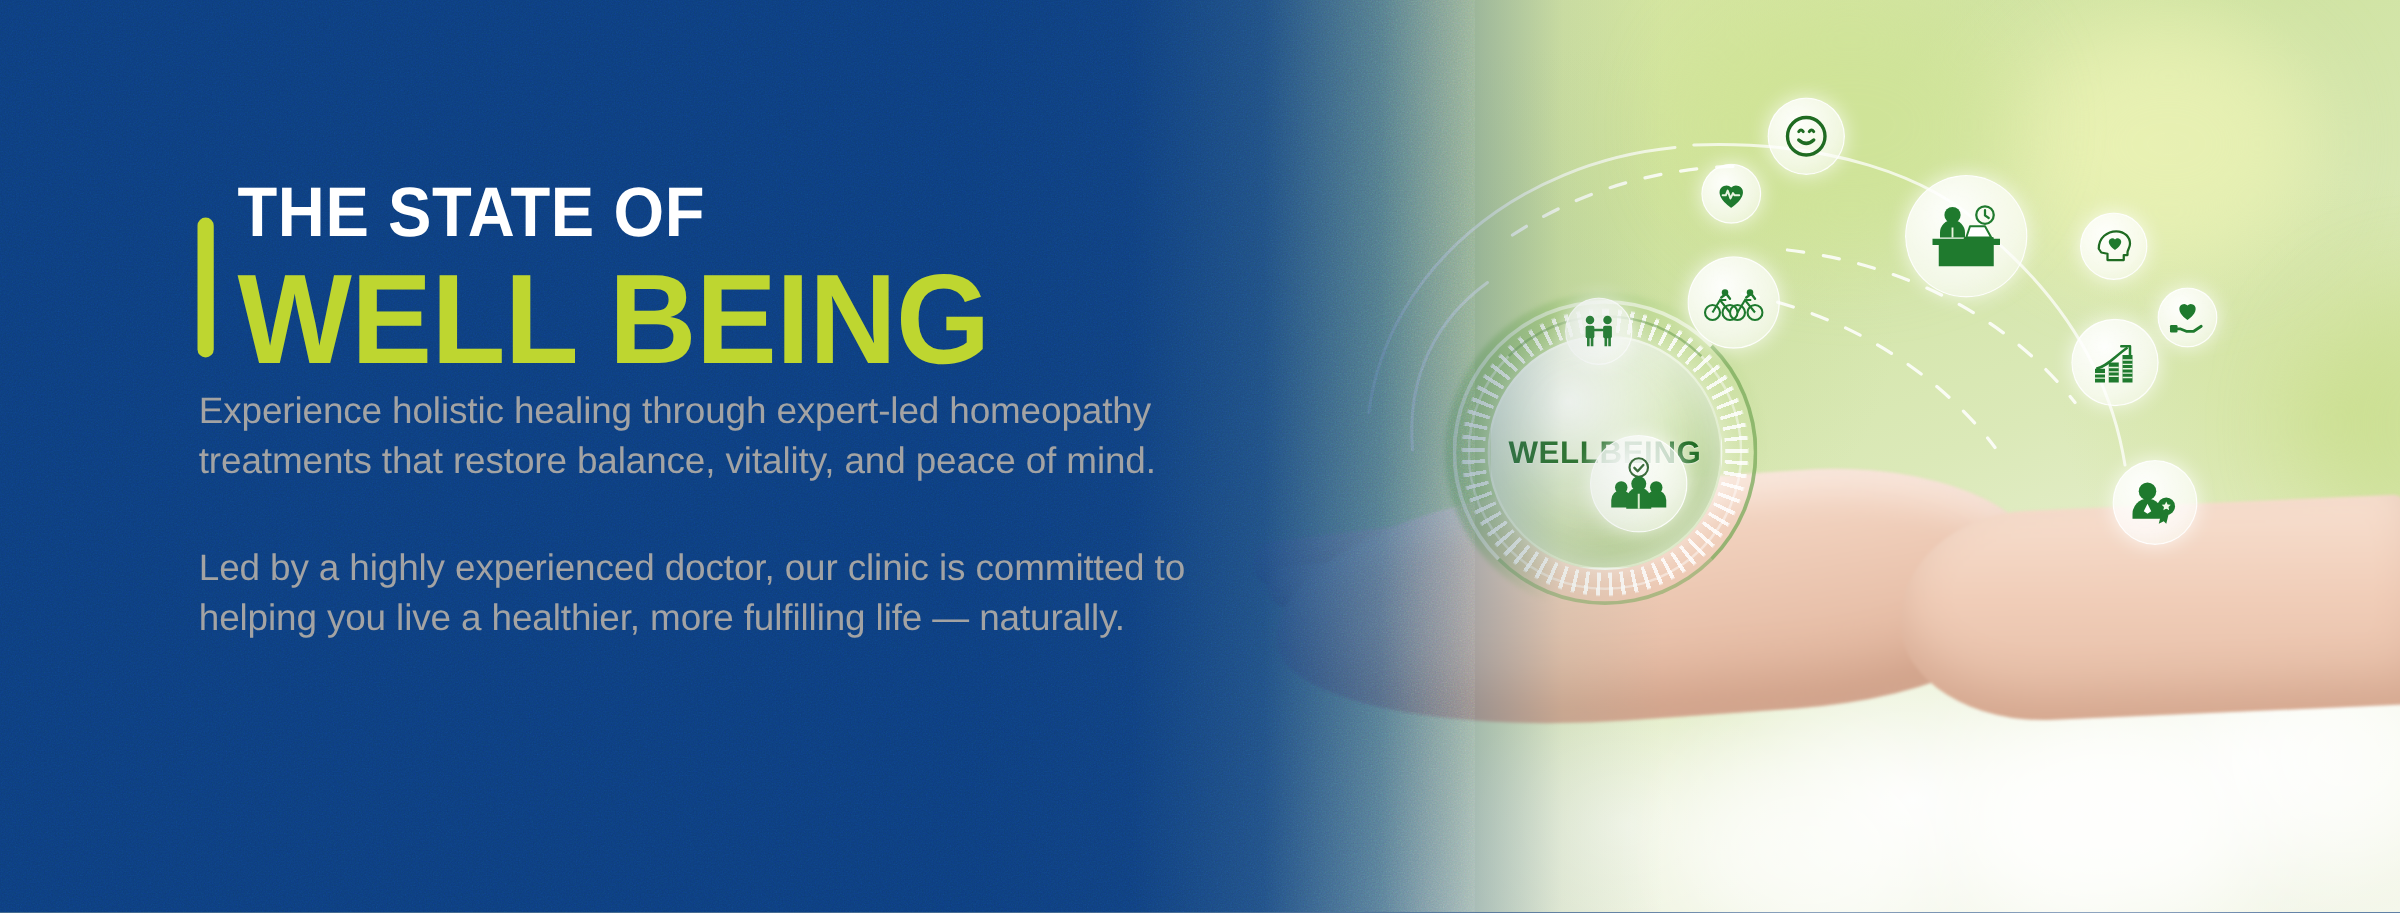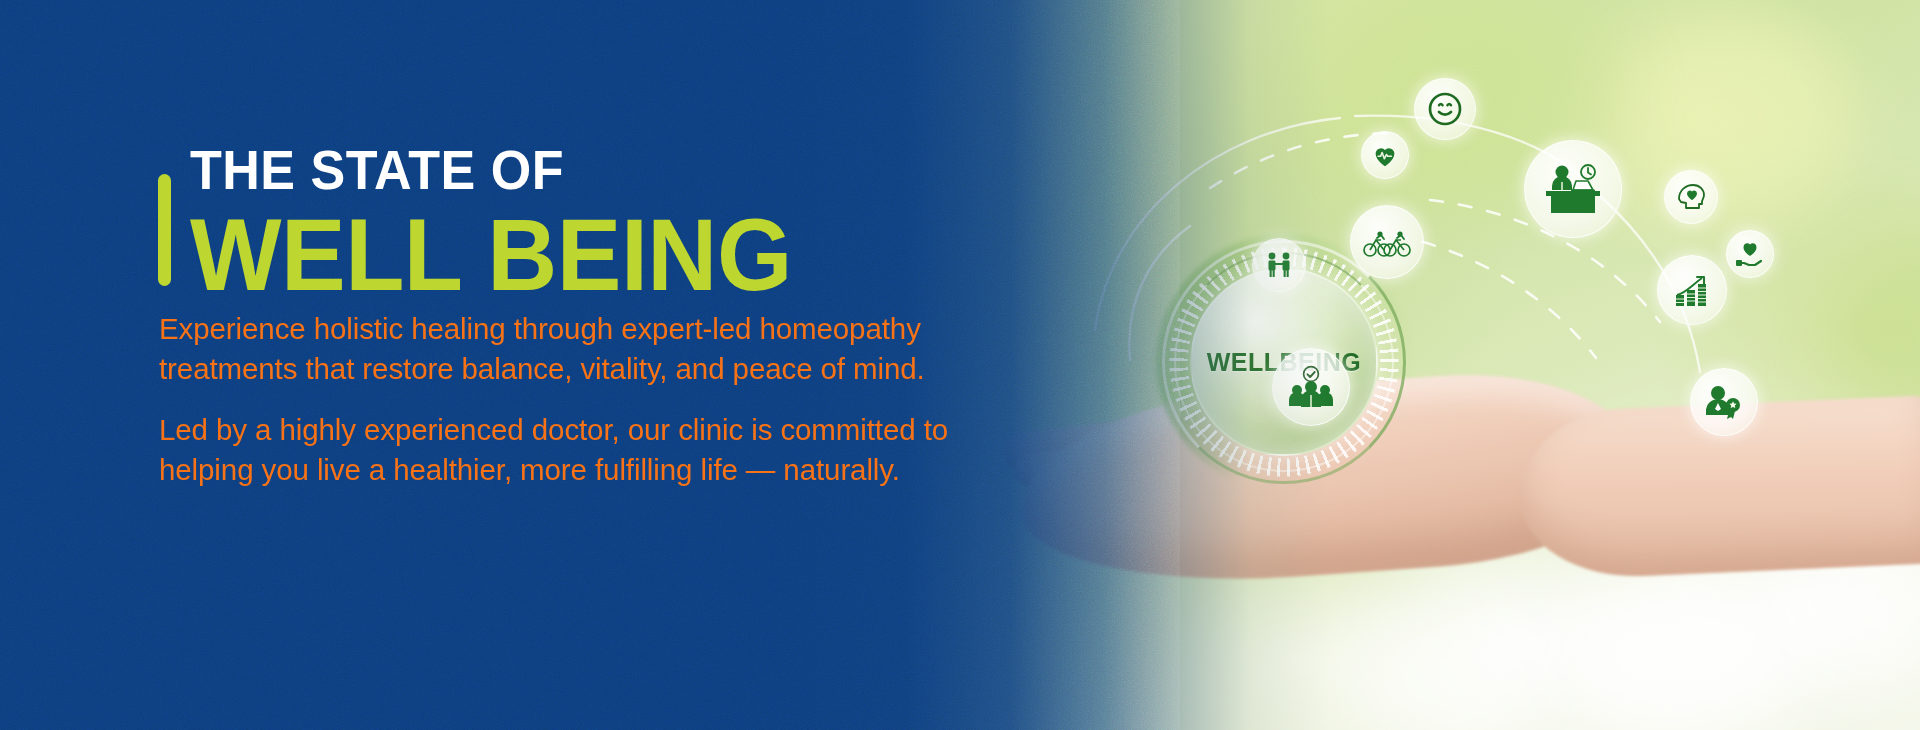"Experience holistic healing through" .para { color: #f97316 -> #a3a3a3 }
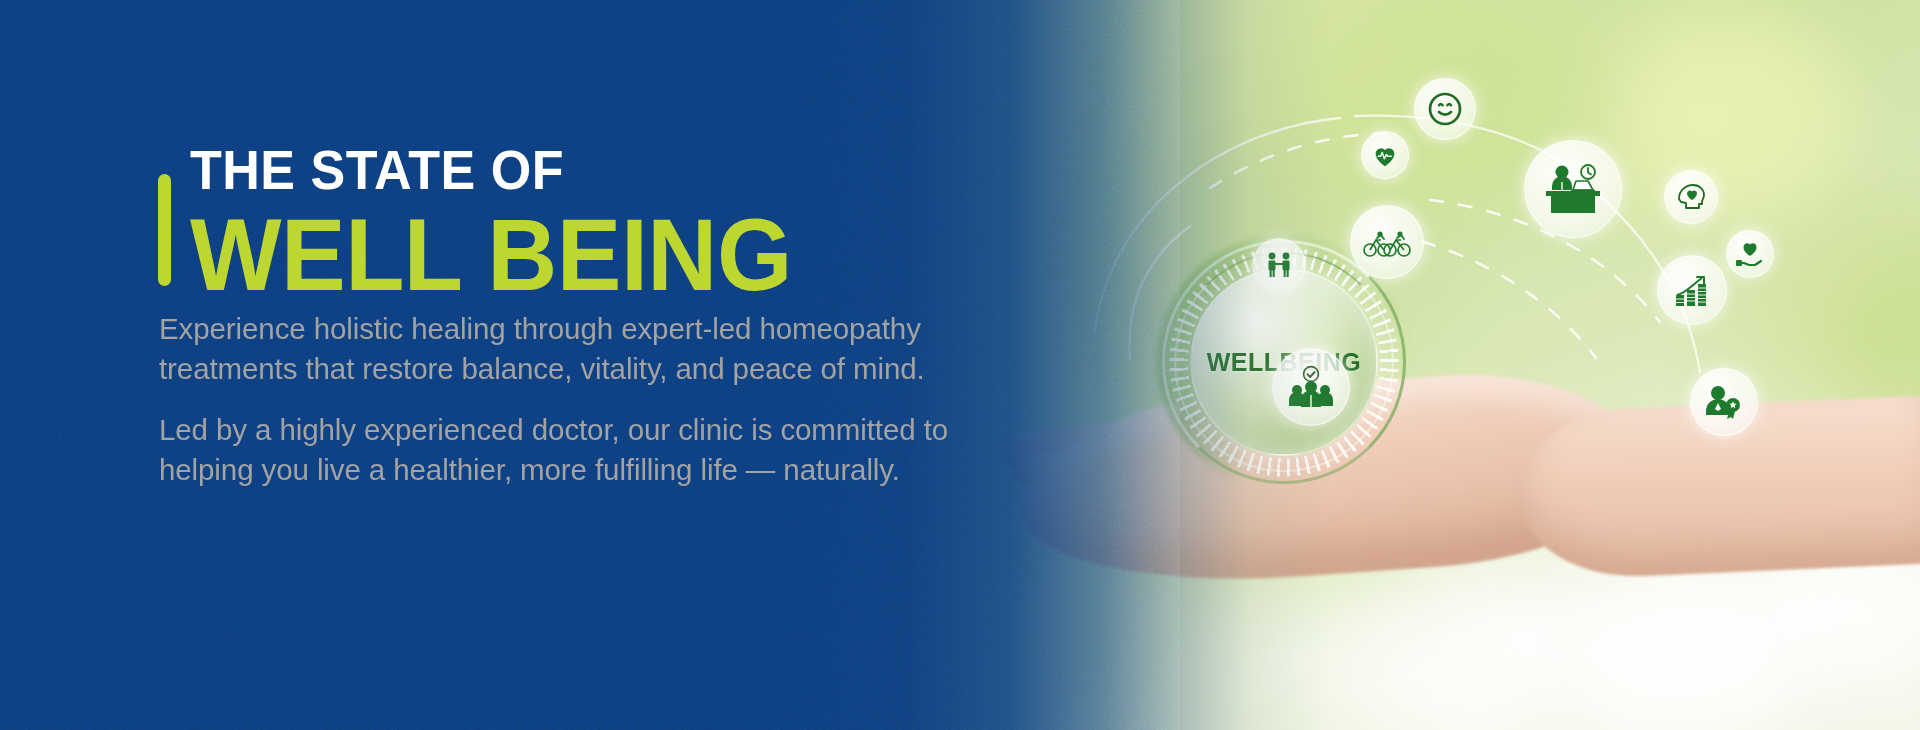"Led by a highly experienced" .para + .para { margin-top: 21px -> 46px }
